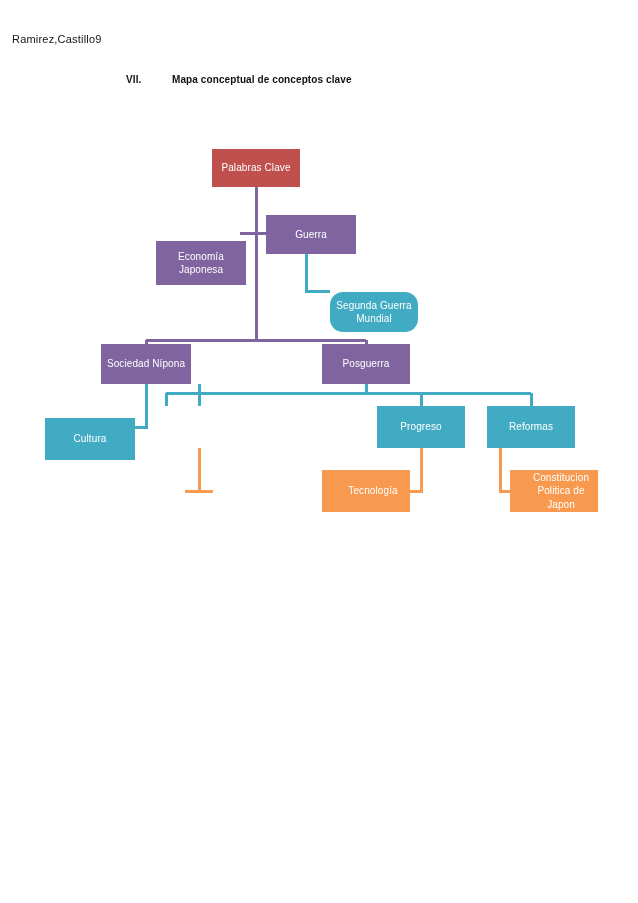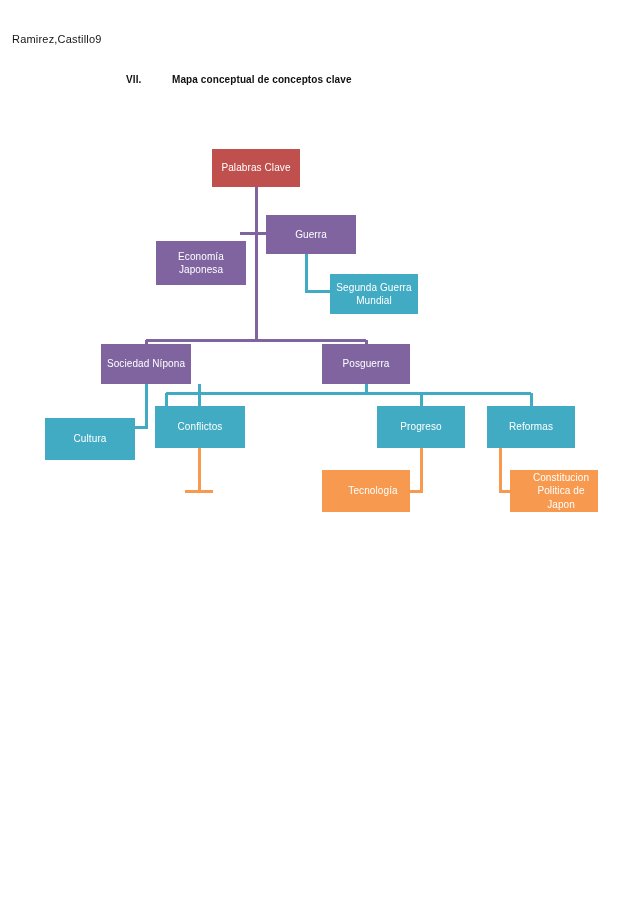"Segunda Guerra" div.node { border-radius: none -> 13px; top: 274px -> 292px }
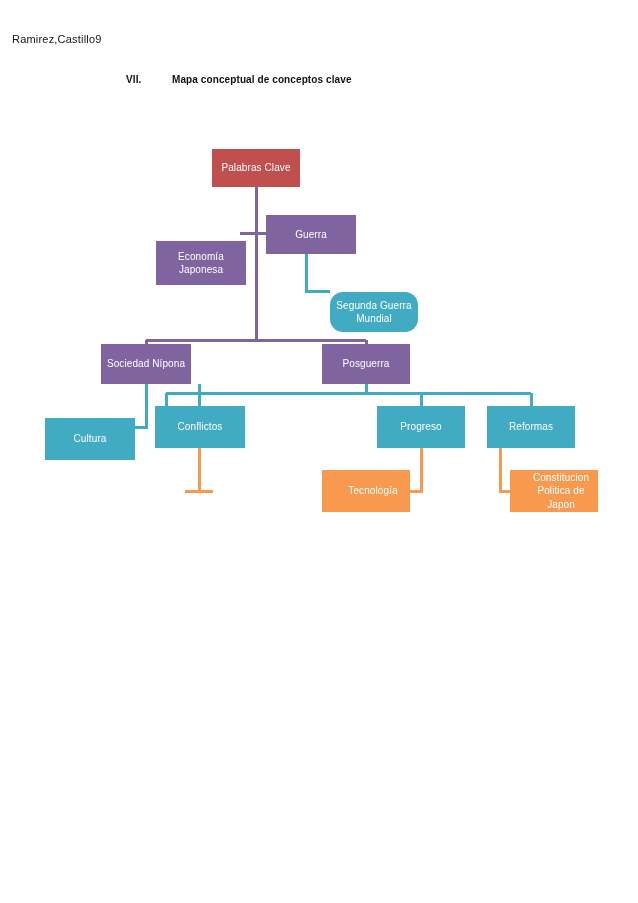"Conflictos" div.node { html: <div> <span>Conflictos</span> </div> -> none }
